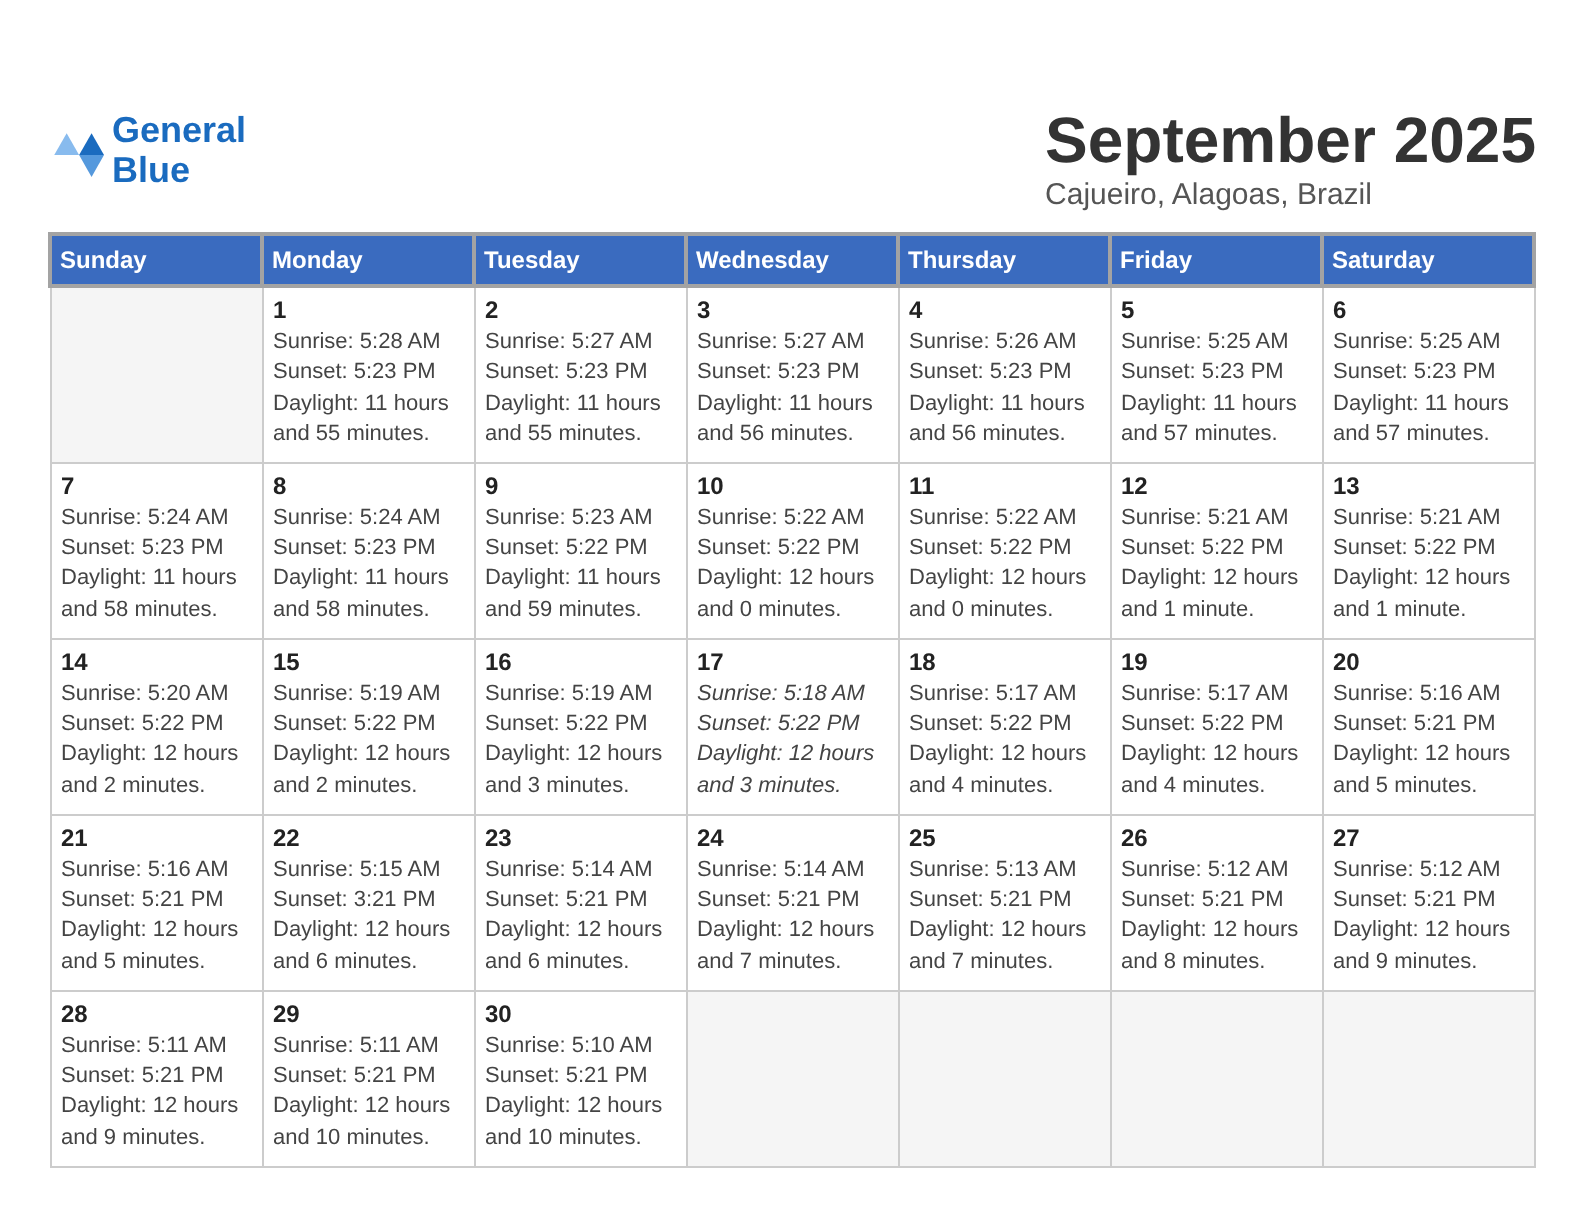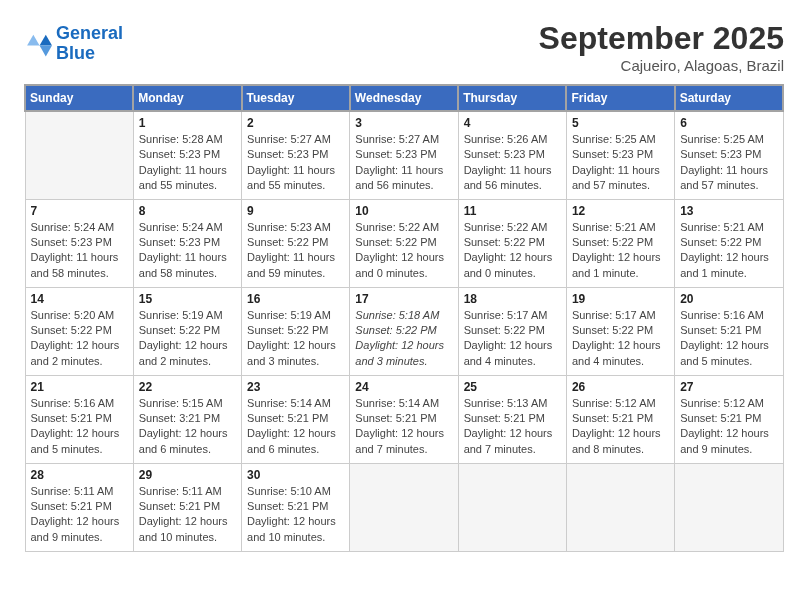"General" .page { margin-top: none -> 32px; padding: 20px 8px 16px 24px -> 20px 24px 16px 24px }
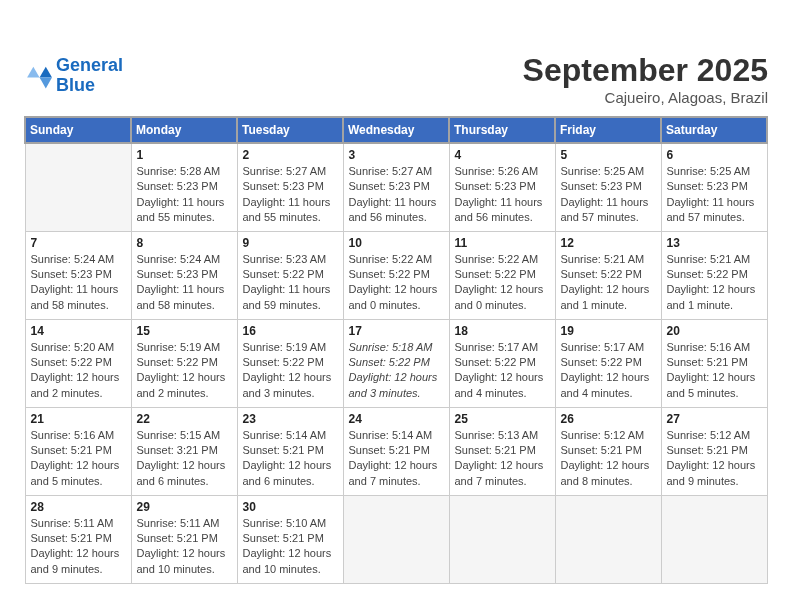"September 2025" .title-block { text-align: right -> left }
